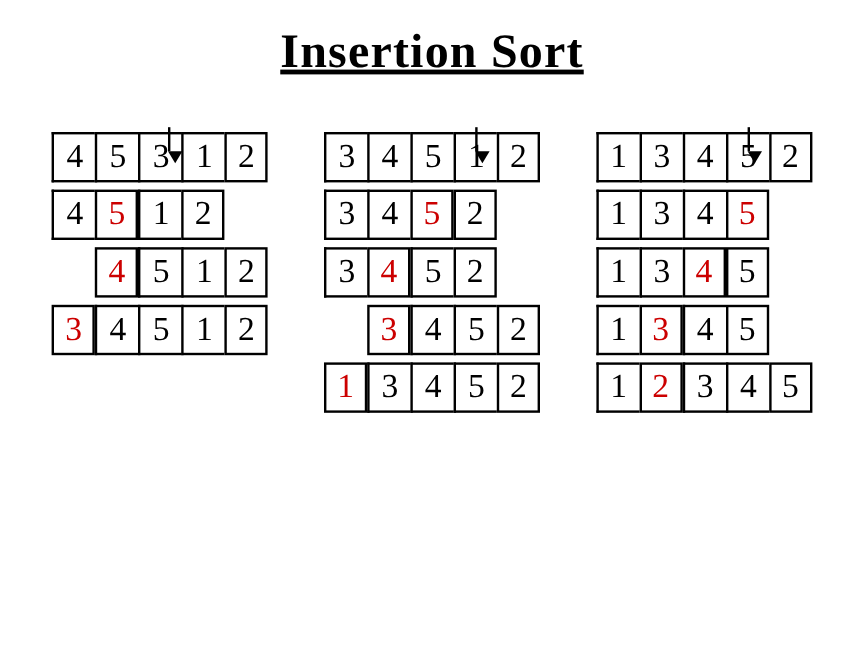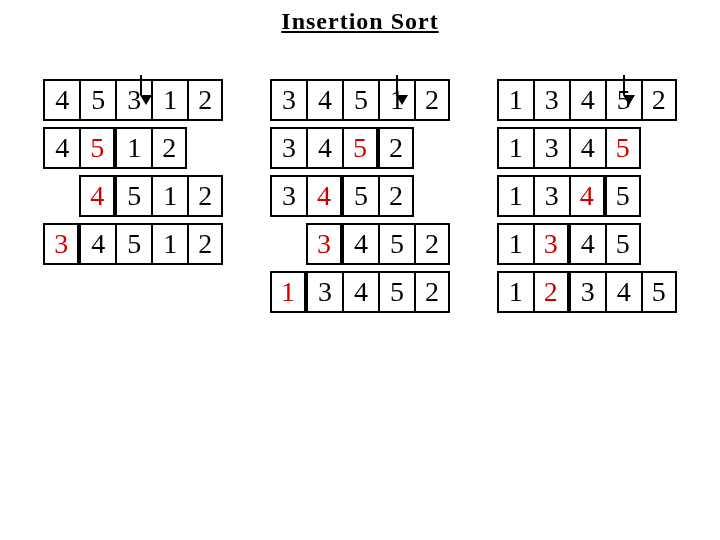"Insertion Sort" h1 { font-size: 24px -> 40px; padding-top: 8px -> 19px }
